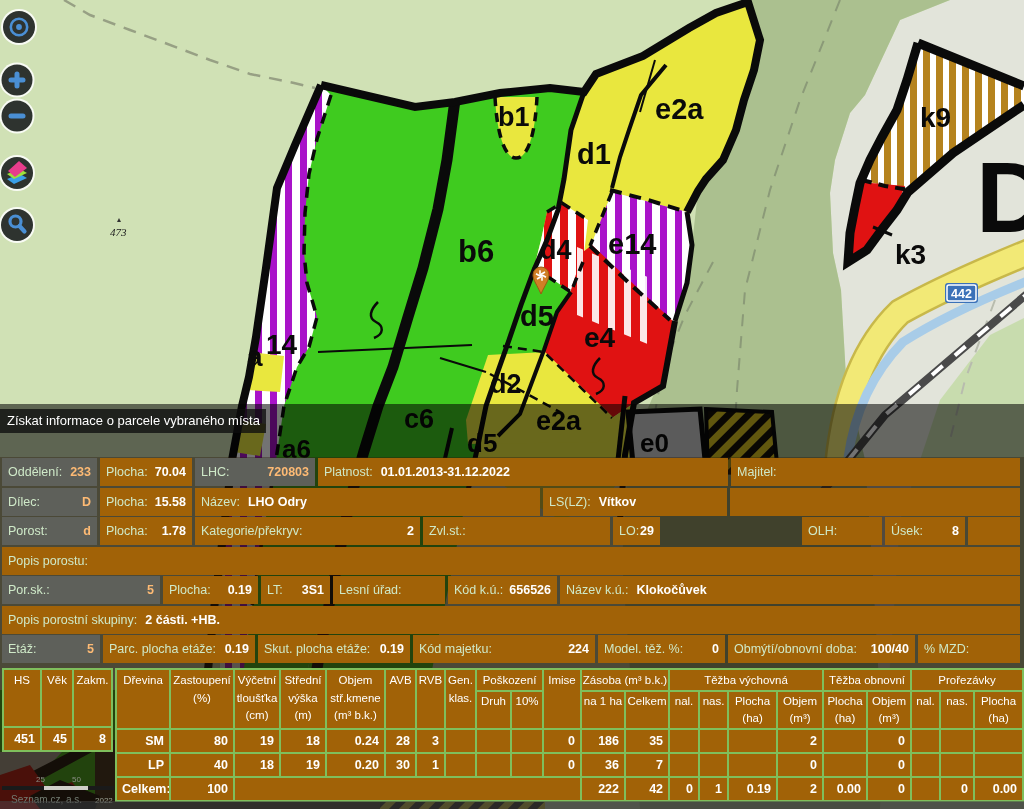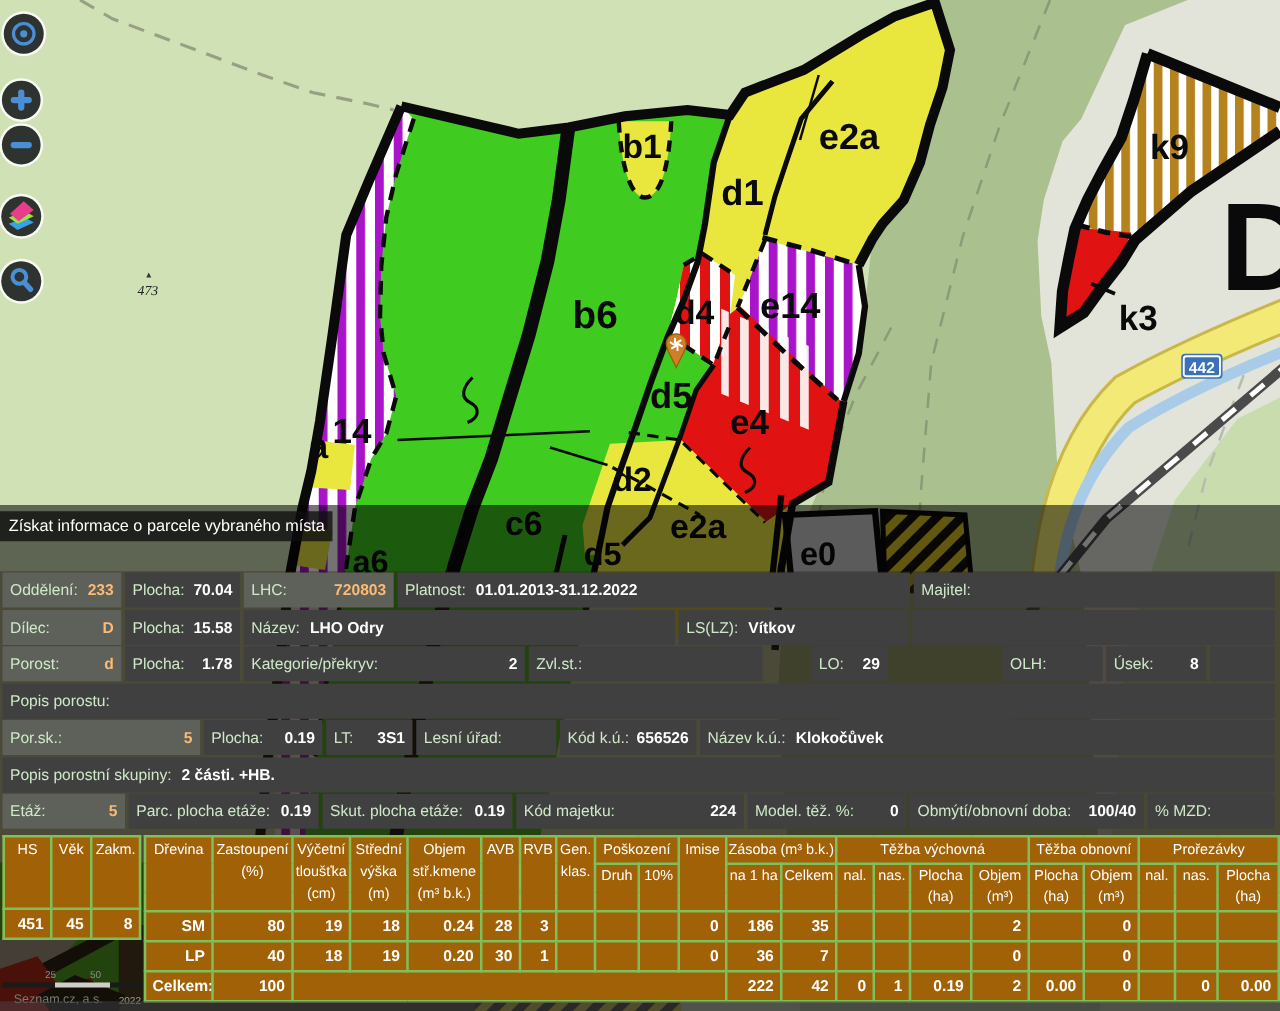"Plocha:" .g { background: #404040 -> #a16207 }
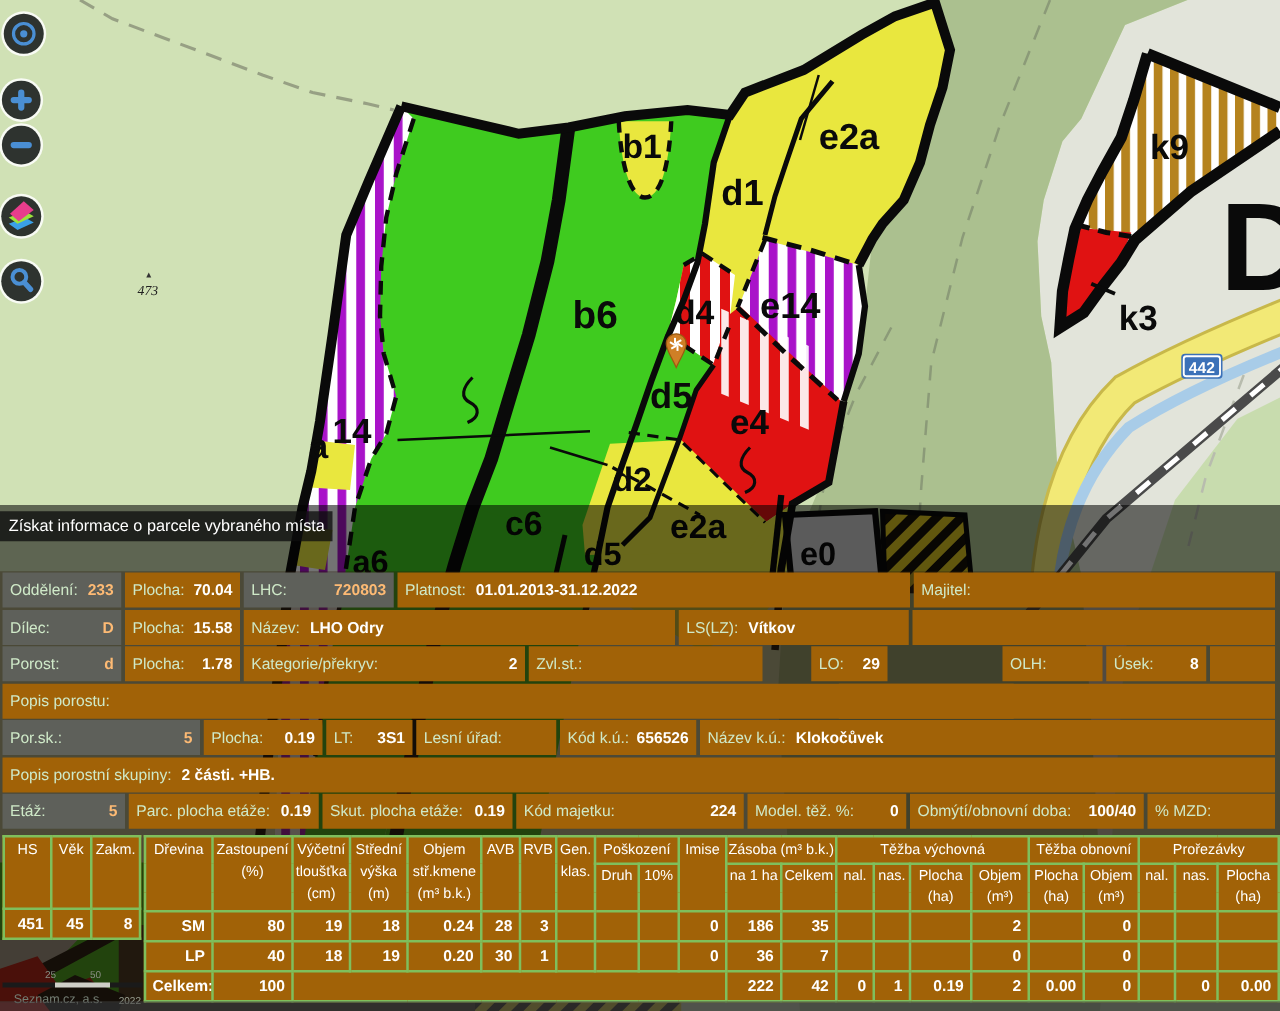"LO:" div.cell { left: 649px -> 613px; width: 61px -> 47px }
